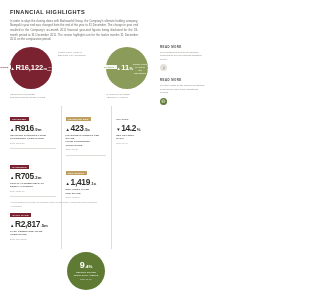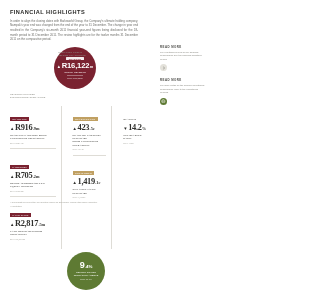"R16,122" .badge { flex-direction: column -> row; margin-left: 44px -> none }
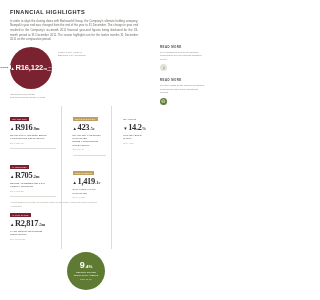"11" div.badge-col { html: none -> <div> <div> <div>Margin</div> <div> <span>▲</span> <span>11</span> <span>%</span> </div> <div>Operating margin on revenue</div> <div>2010: 9.8%</div> </div> <div>Margin excludes abnormal items</div> </div> }
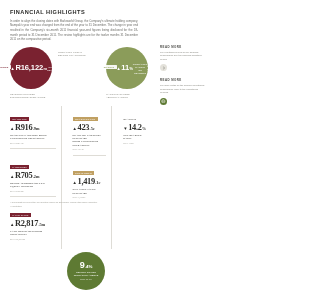"R916" .col { font-family: Liberation Serif, serif -> none }
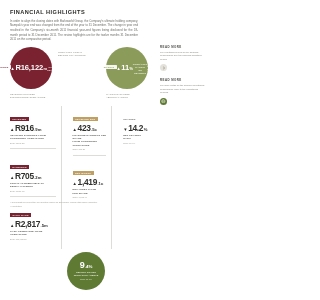"423" .col + .col { padding-left: 11px -> 4px }
